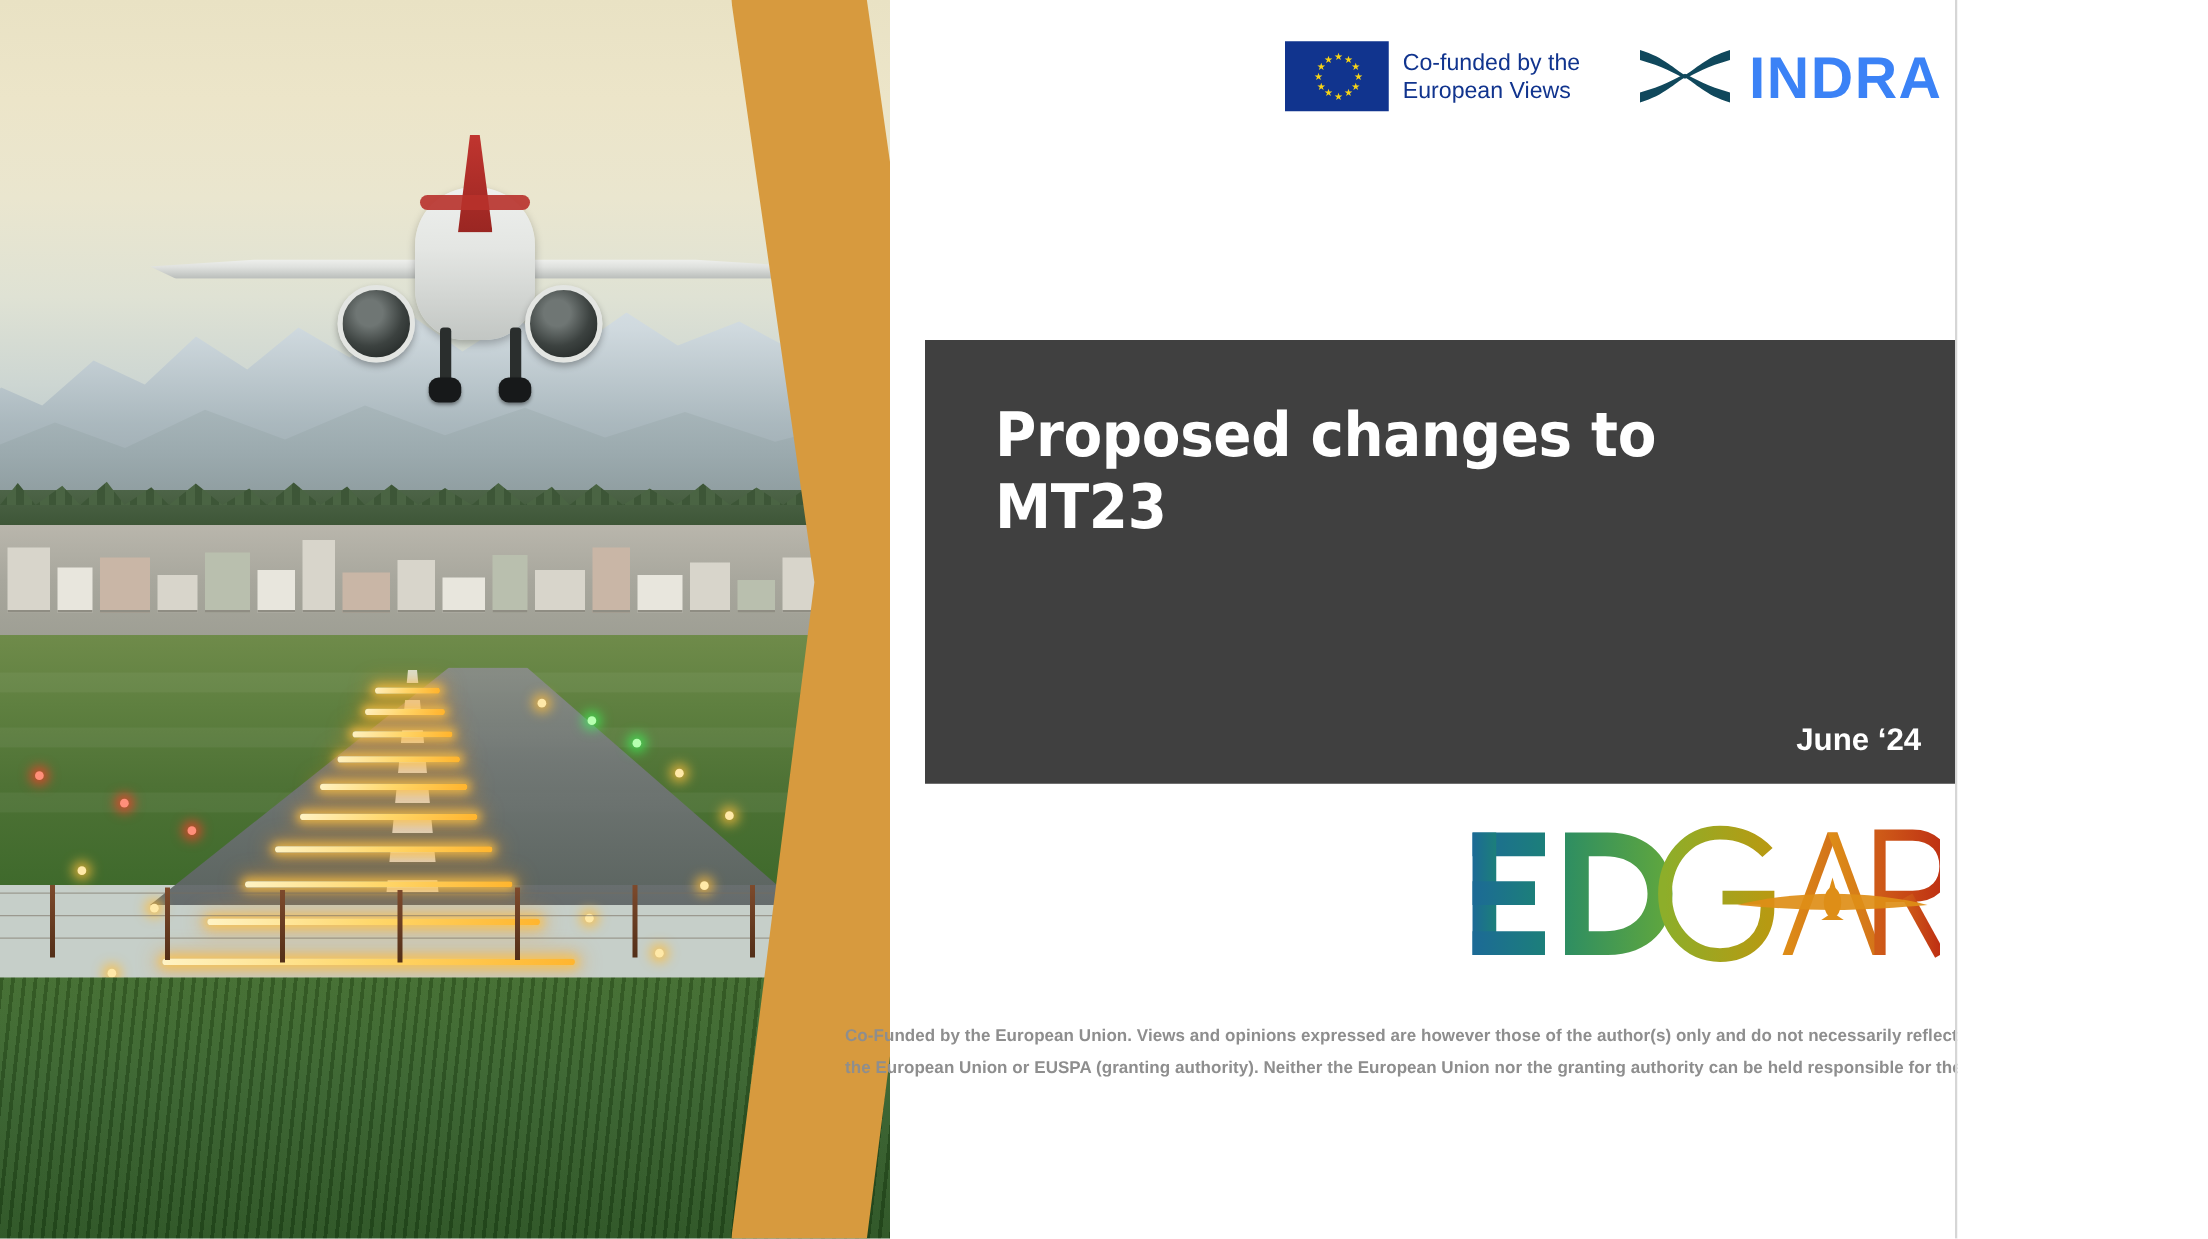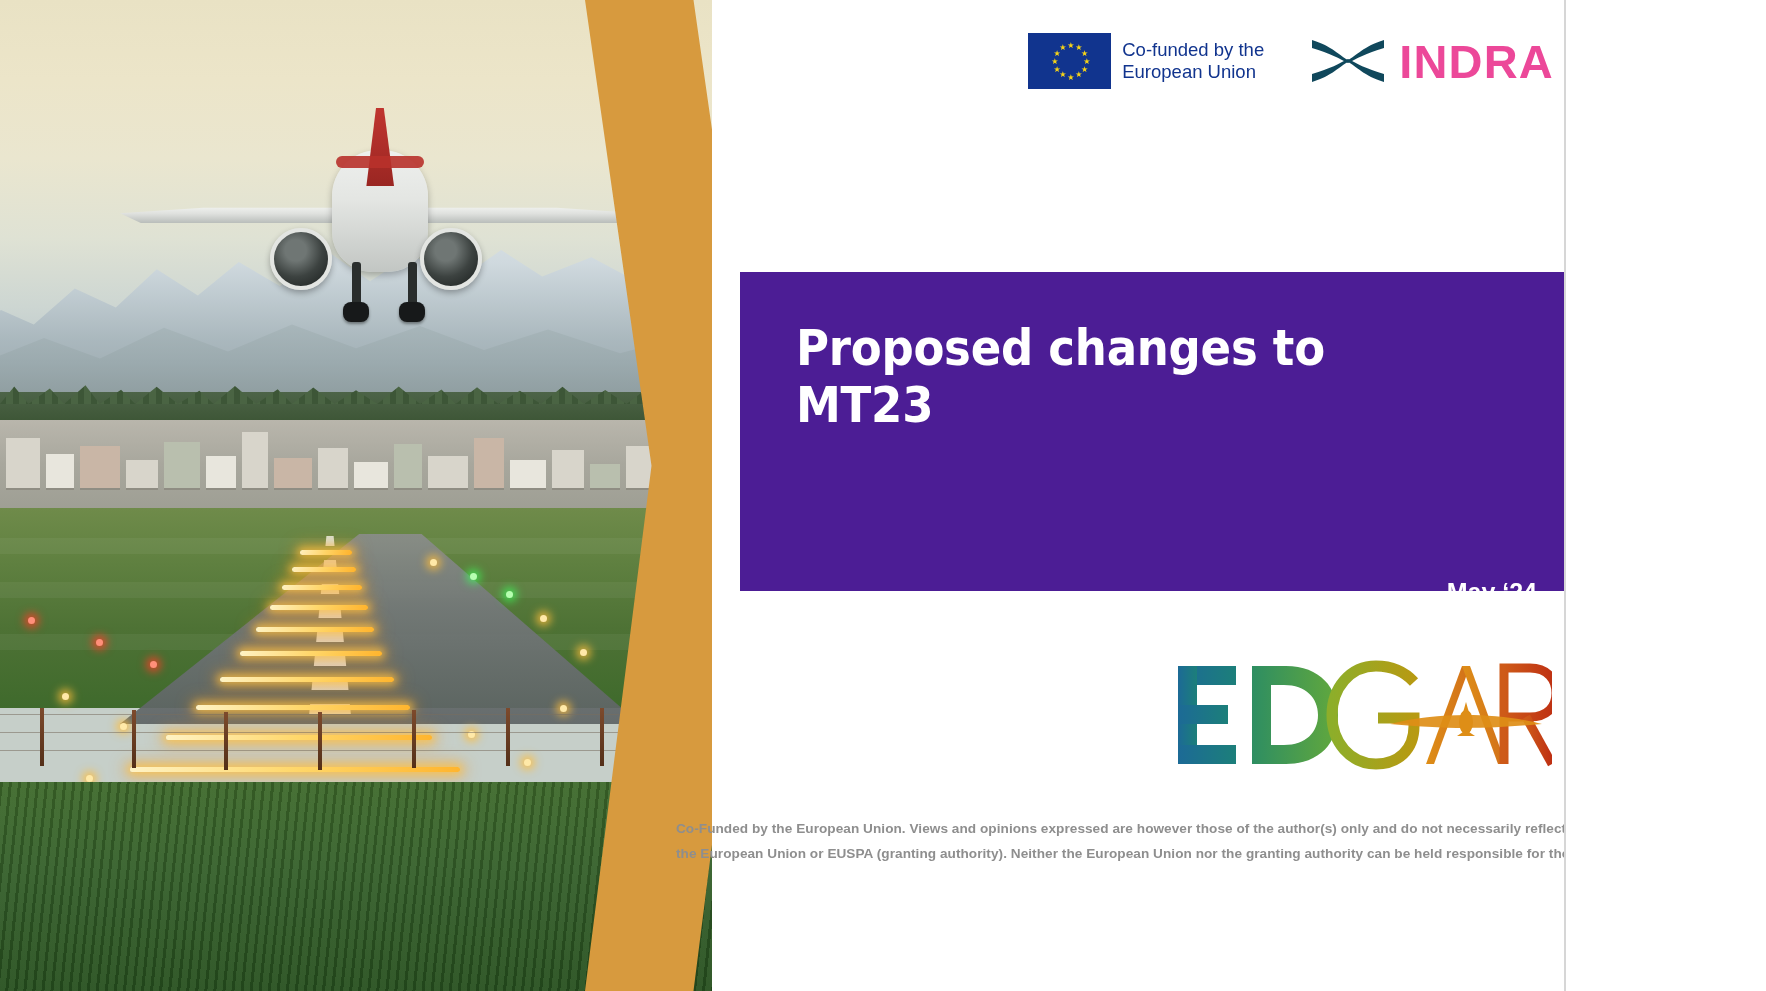"European Union" div { text: Union -> Views }
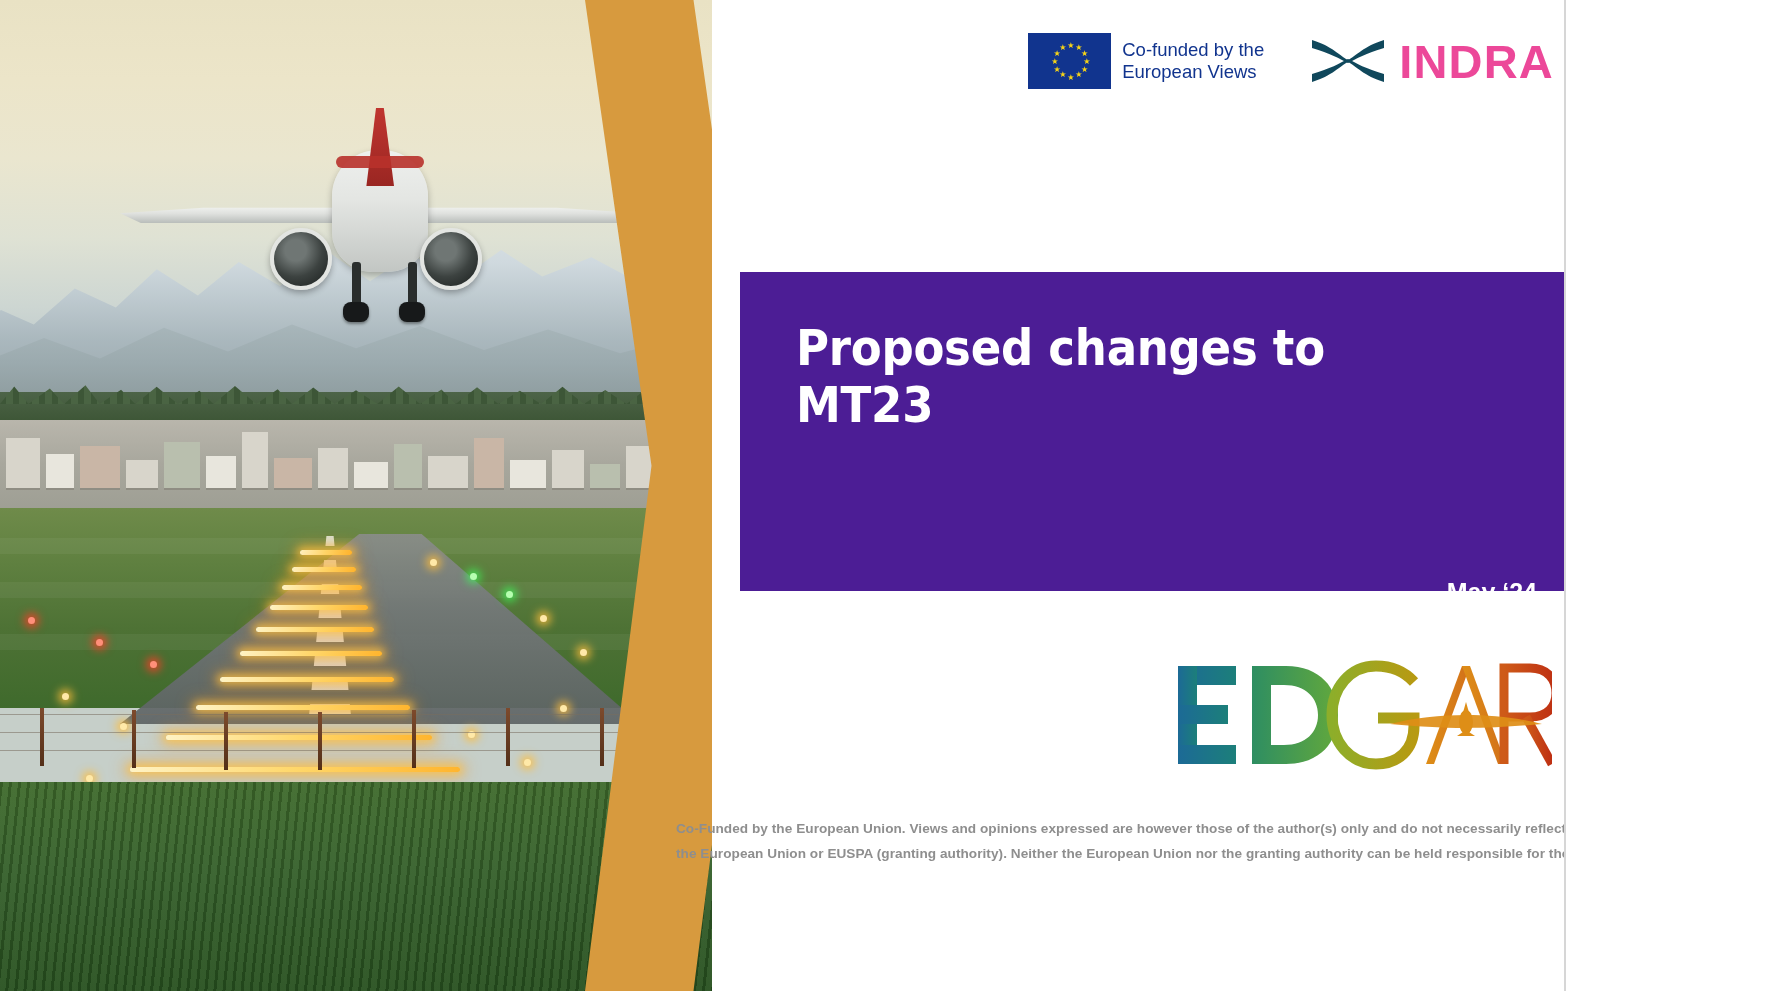"INDRA" .indra-word { color: #ec4899 -> #3b82f6 }
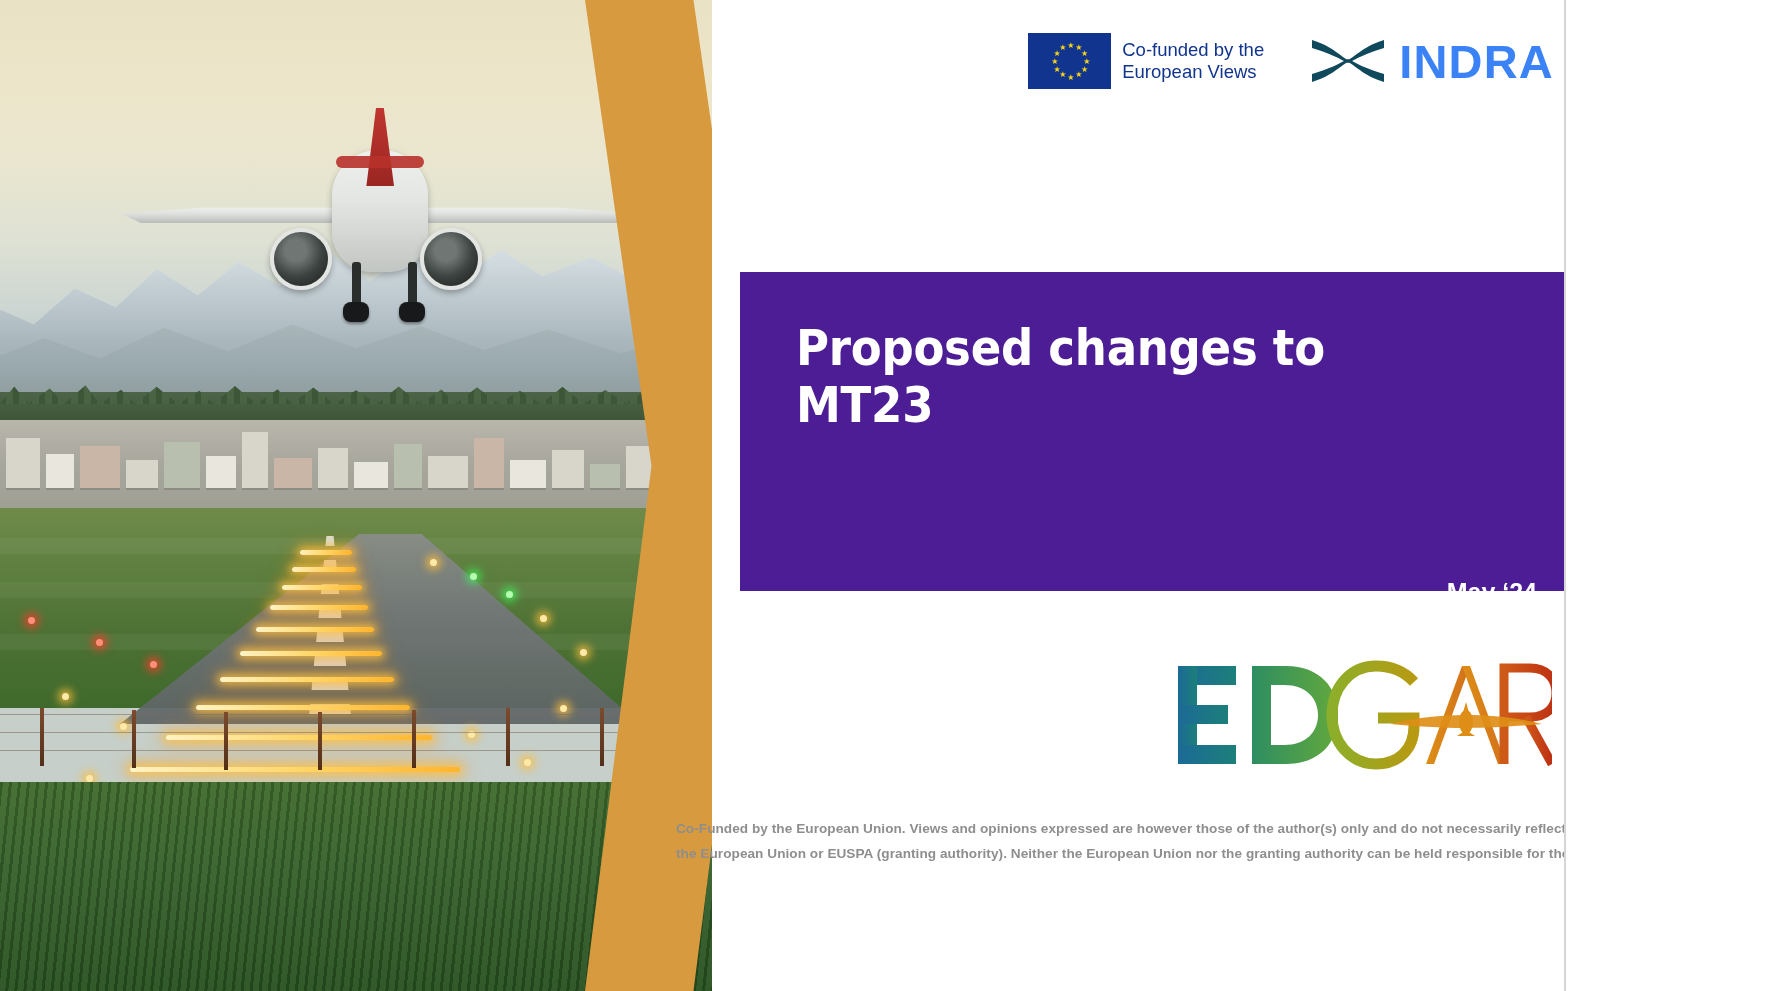"Proposed changes to MT23" .titlebox { background: #4c1d95 -> #404040; height: 319px -> 355px }
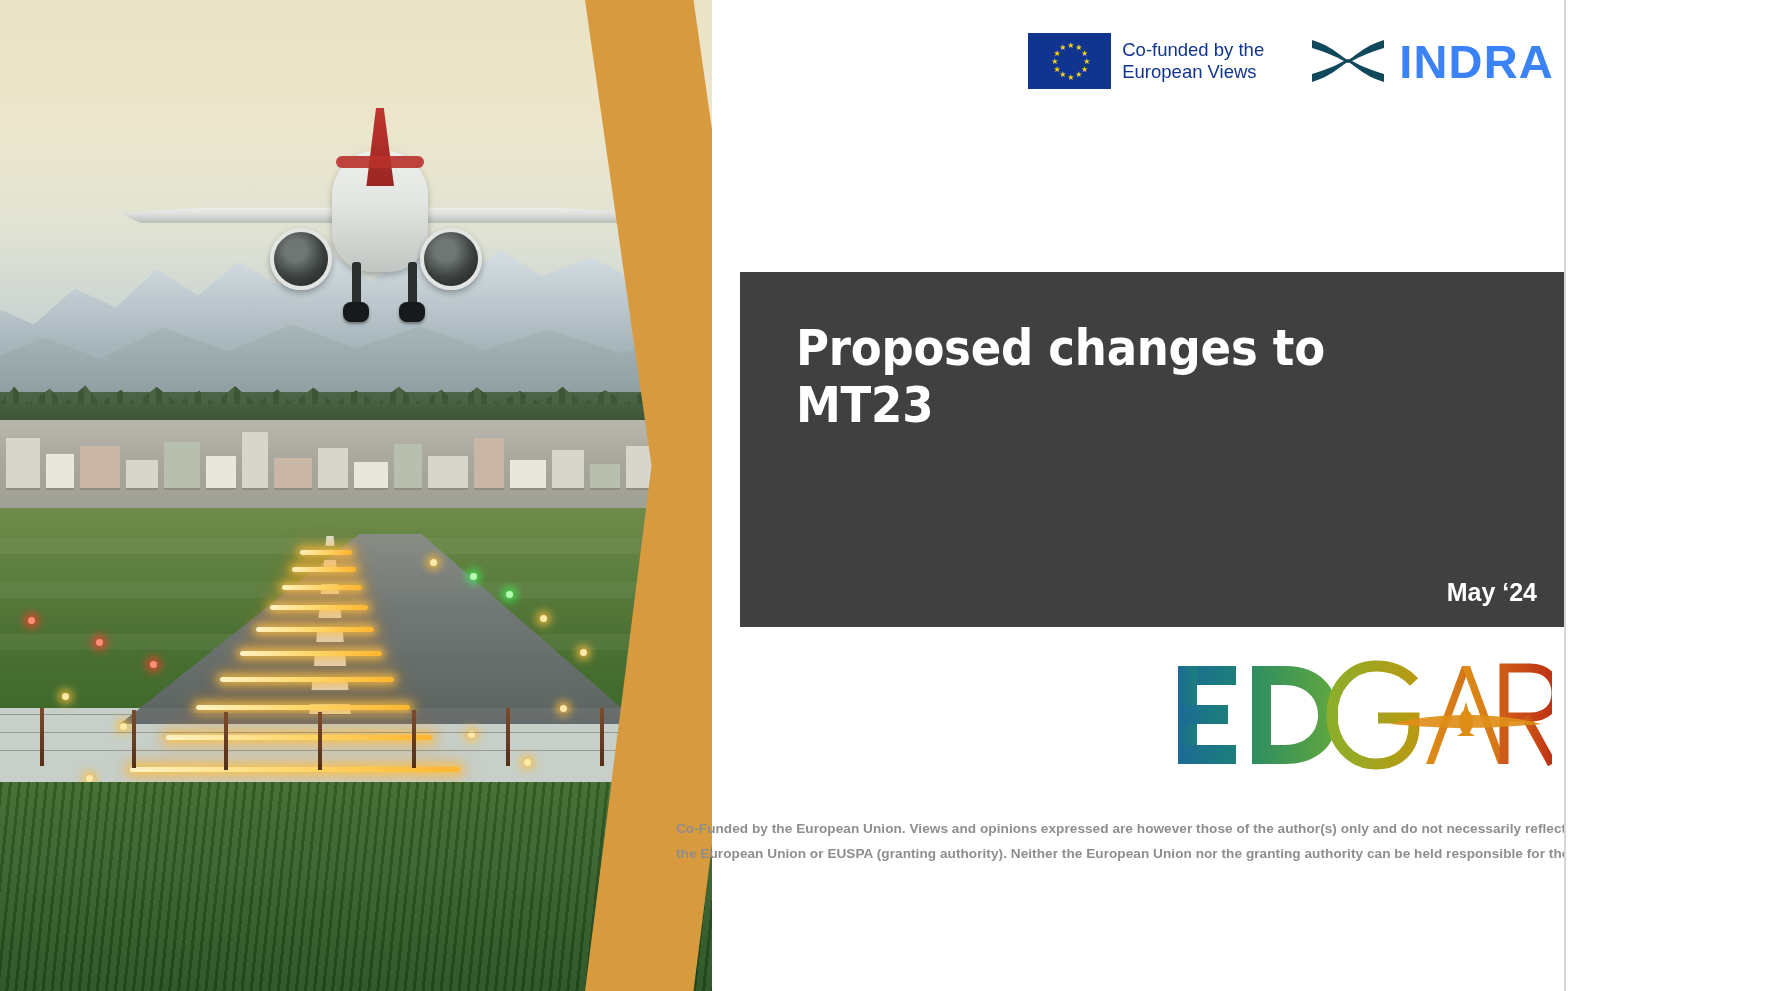"May ‘24" div.date { text: May -> June }
